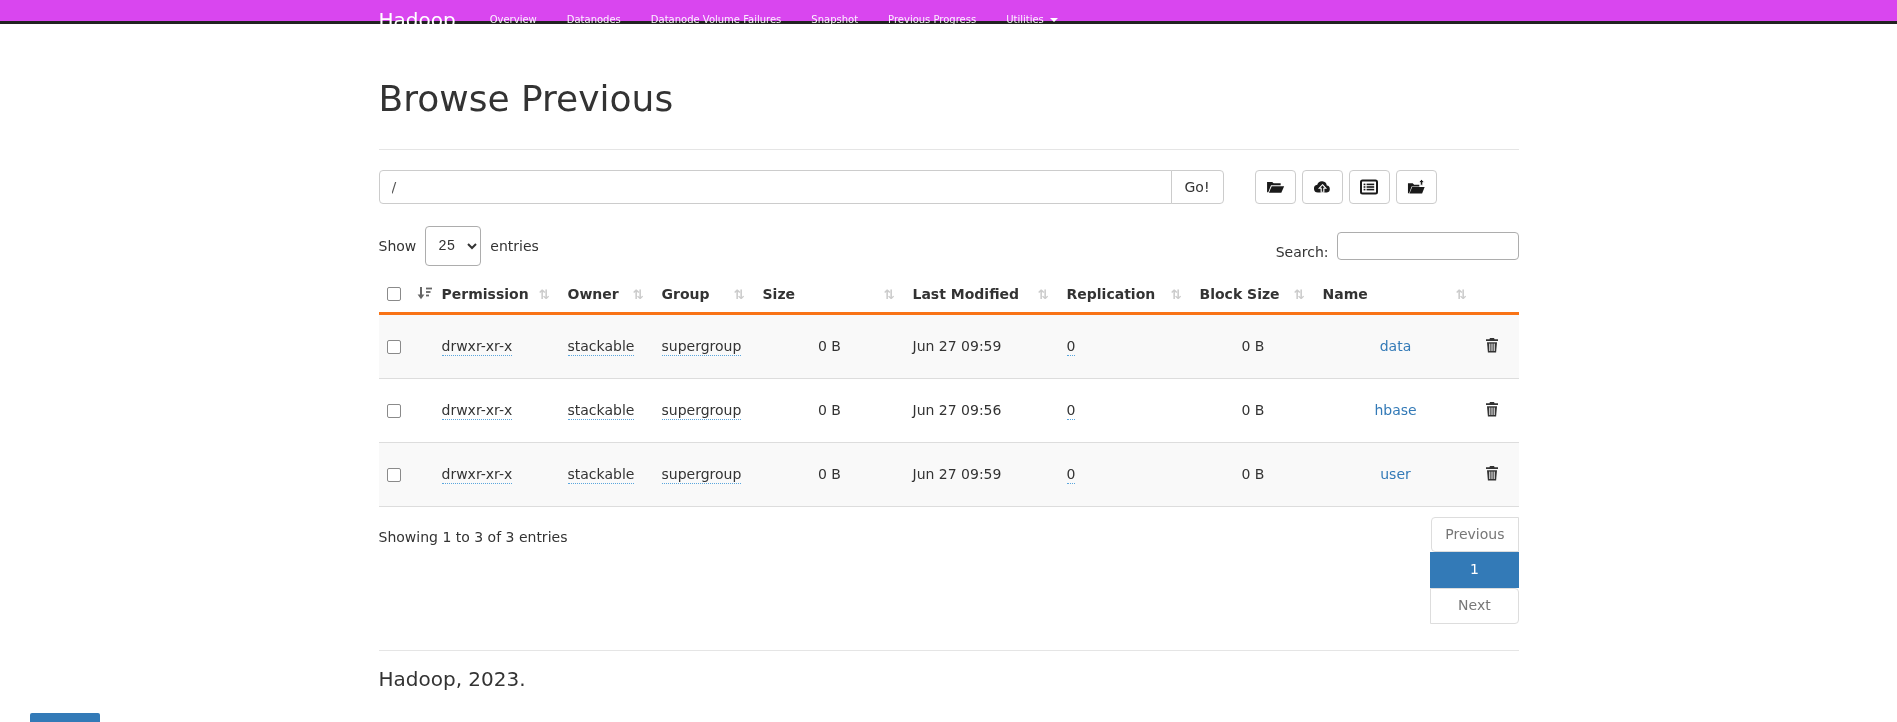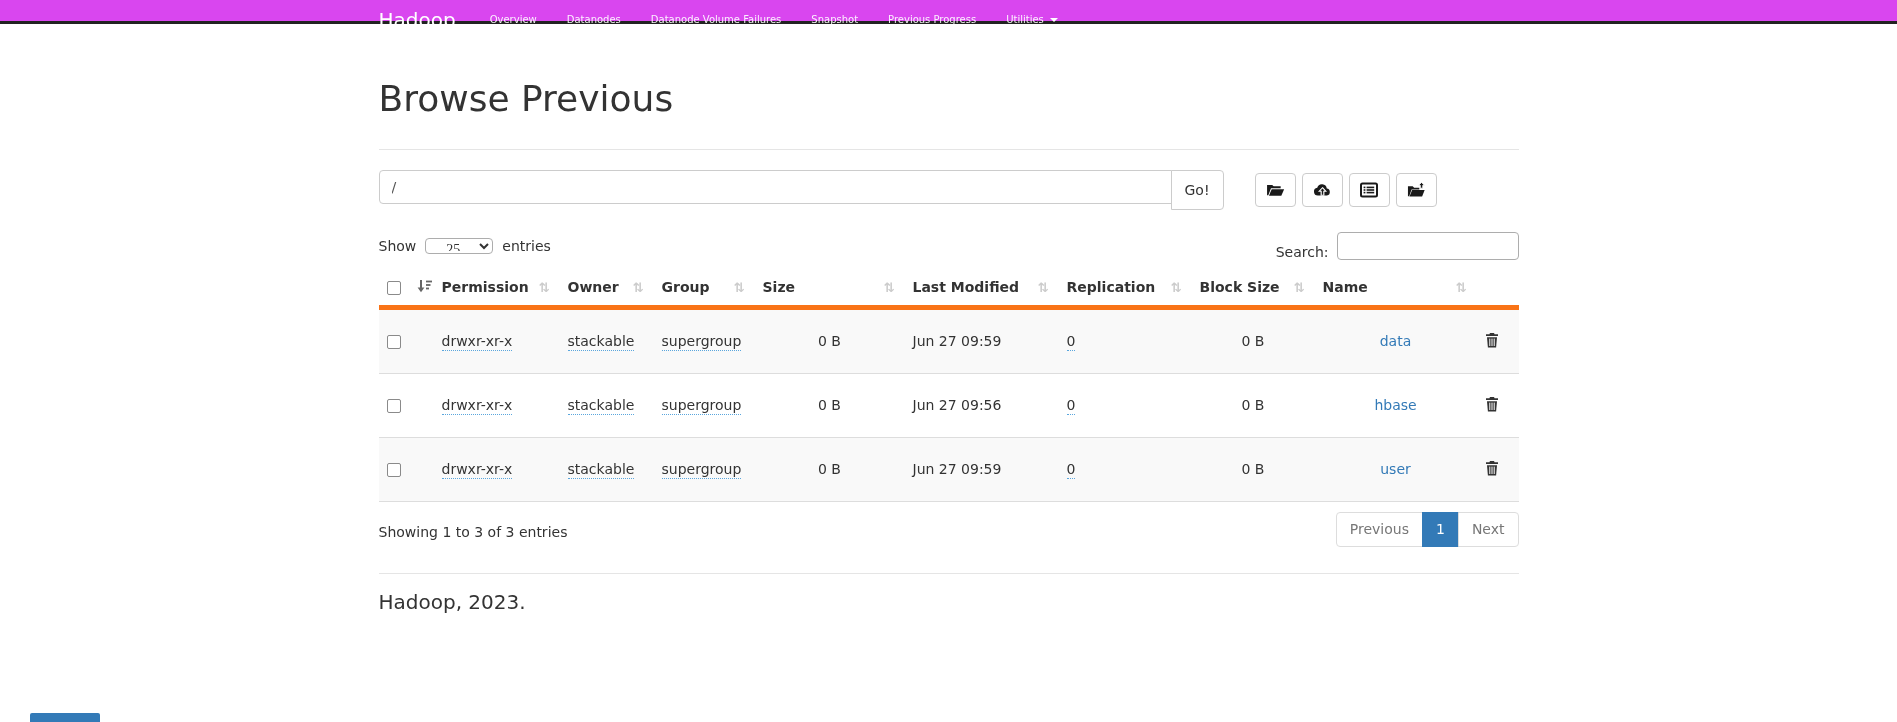"Go!" .go-btn { height: 40px -> 34px }
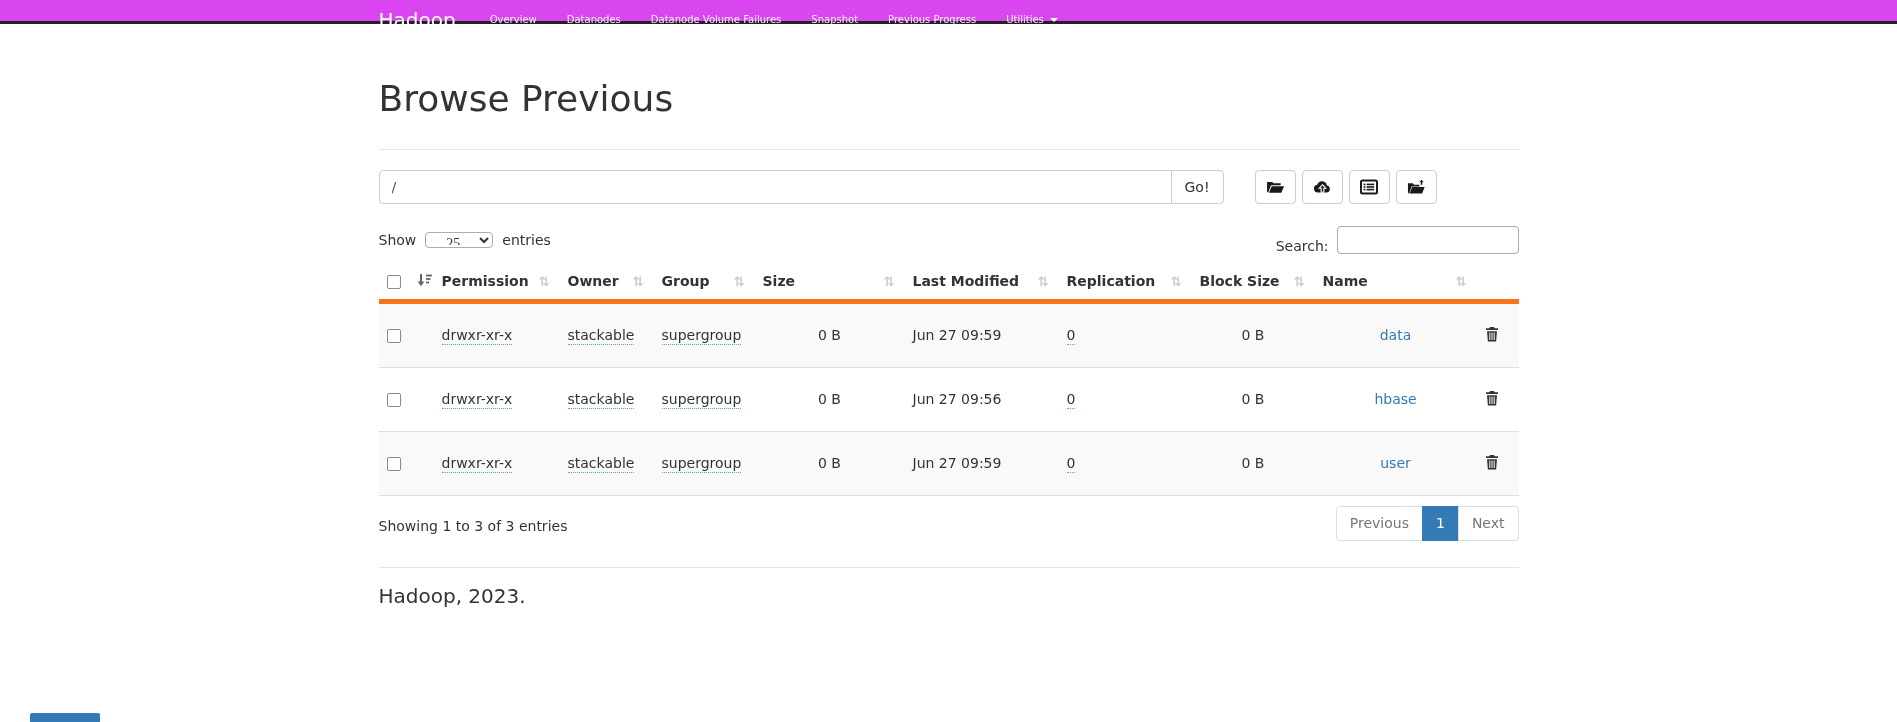"25" .length select { font-family: Liberation Serif, serif -> Liberation Mono, monospace; height: 16px -> 40px; padding: 2px 16px -> 2px 8px }
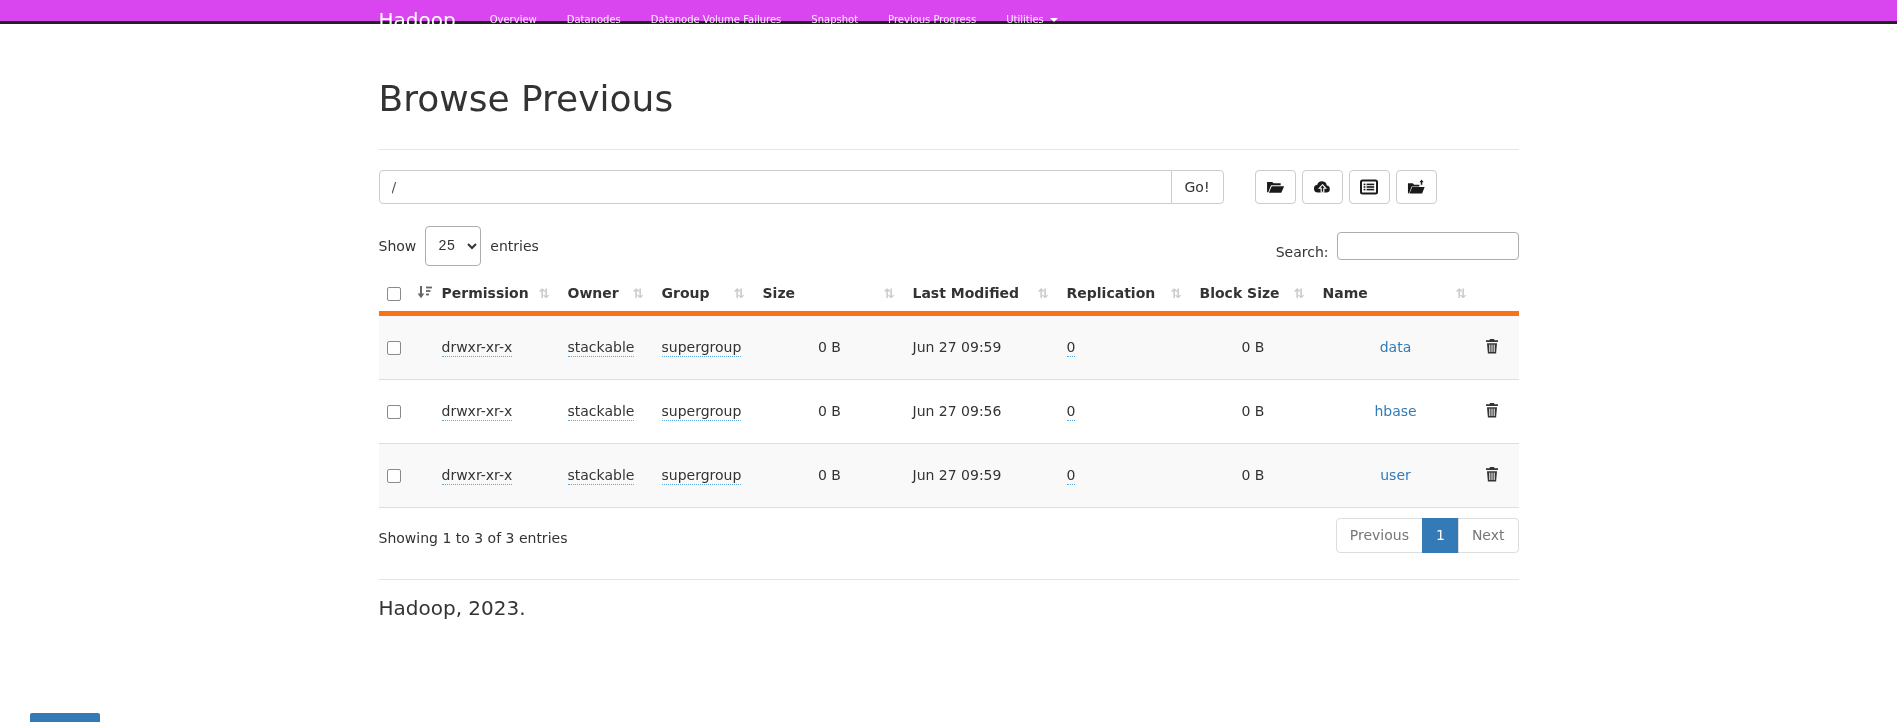"Permission" .dir-table th { border-bottom: 5px solid #f97316 -> 3px solid #f97316 }
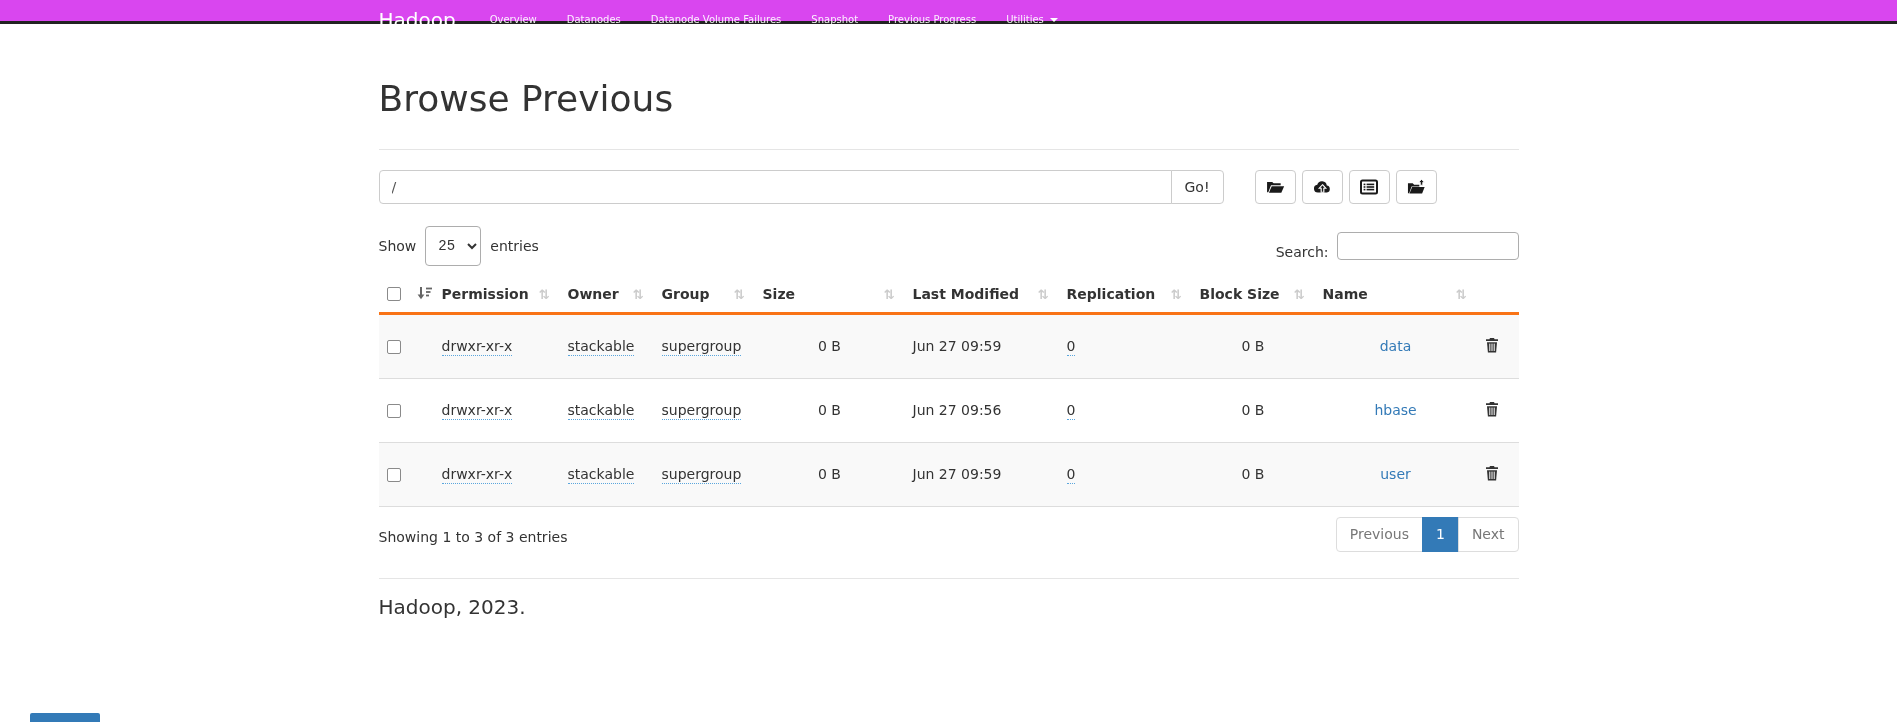"Previous" .pager { flex-direction: none -> column }
